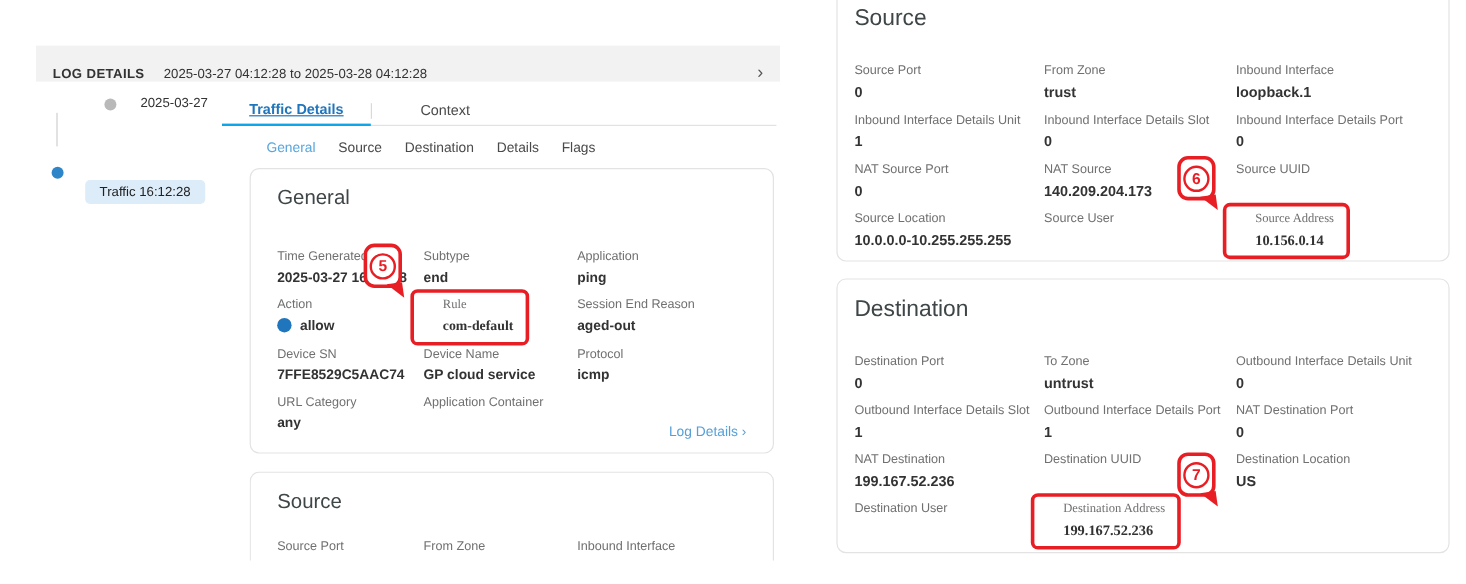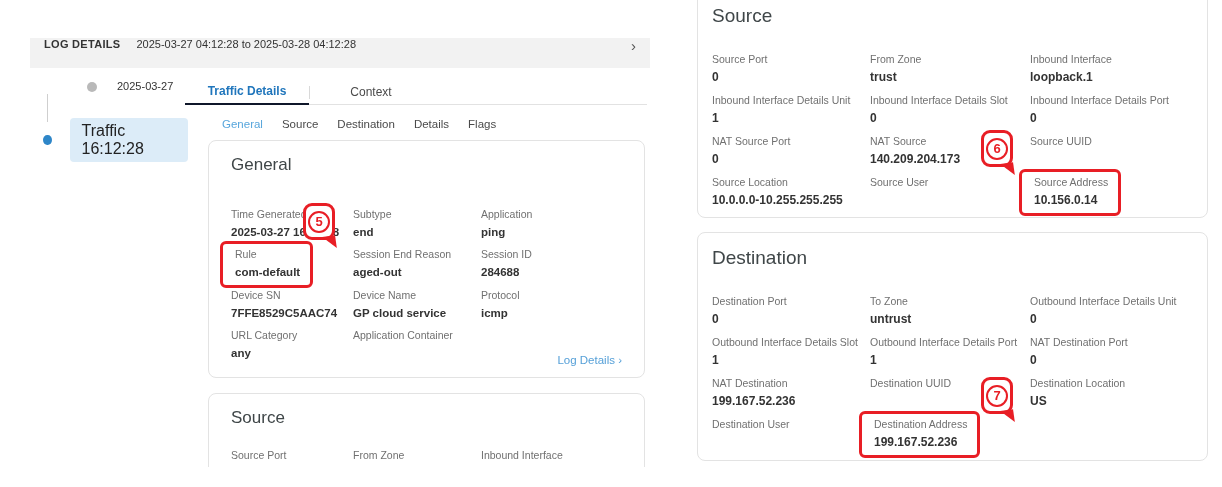"LOG DETAILS" #log-header { align-items: flex-start -> flex-end }
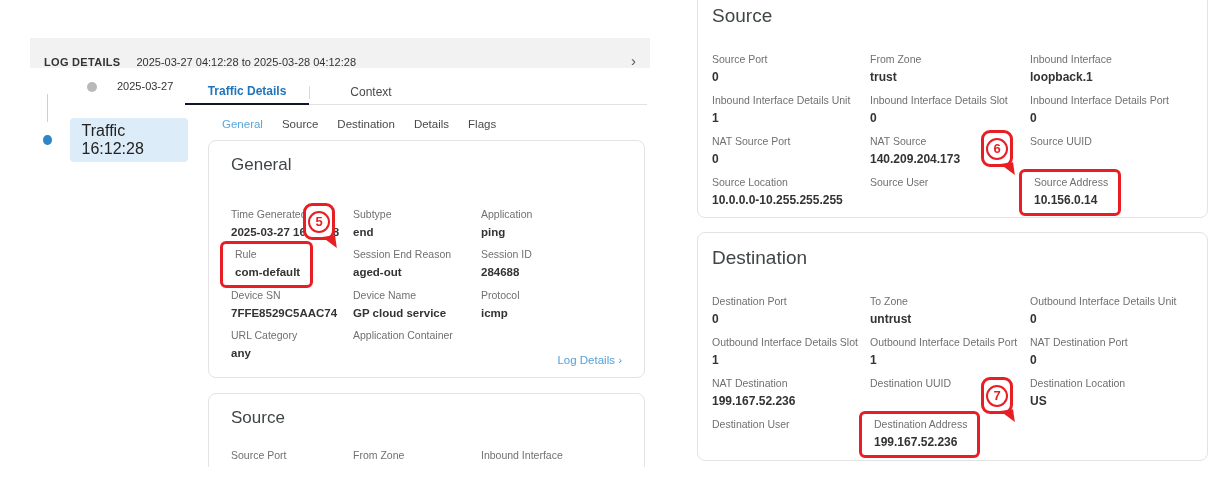"Traffic Details" .tab-active { border-bottom: 2px solid #0f172a -> 2px solid #0ea5e9; text-decoration: none -> underline }
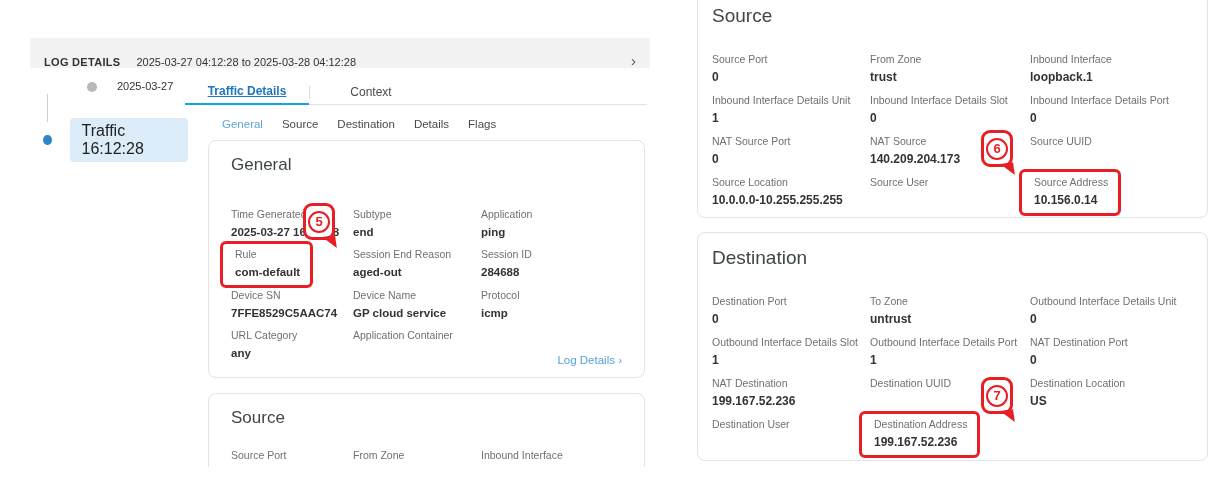"Traffic 16:12:28" .tl-pill { font-size: 16px -> 11px; margin-top: none -> 32px }
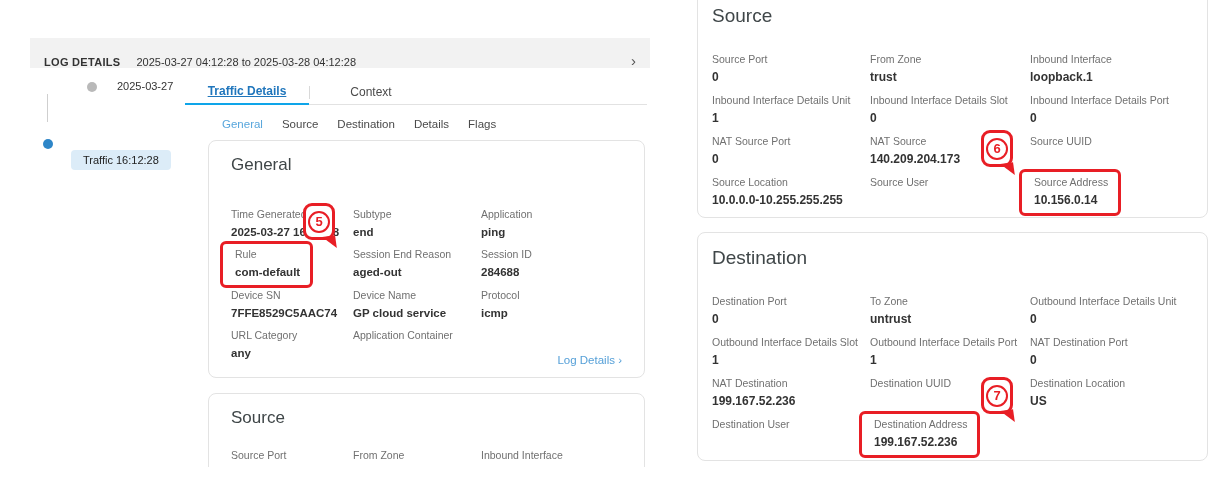"Source Address" .hl-box { font-family: none -> Liberation Serif, serif; padding: 4px 10px 6px 12px -> 4px 10px 6px 24px }
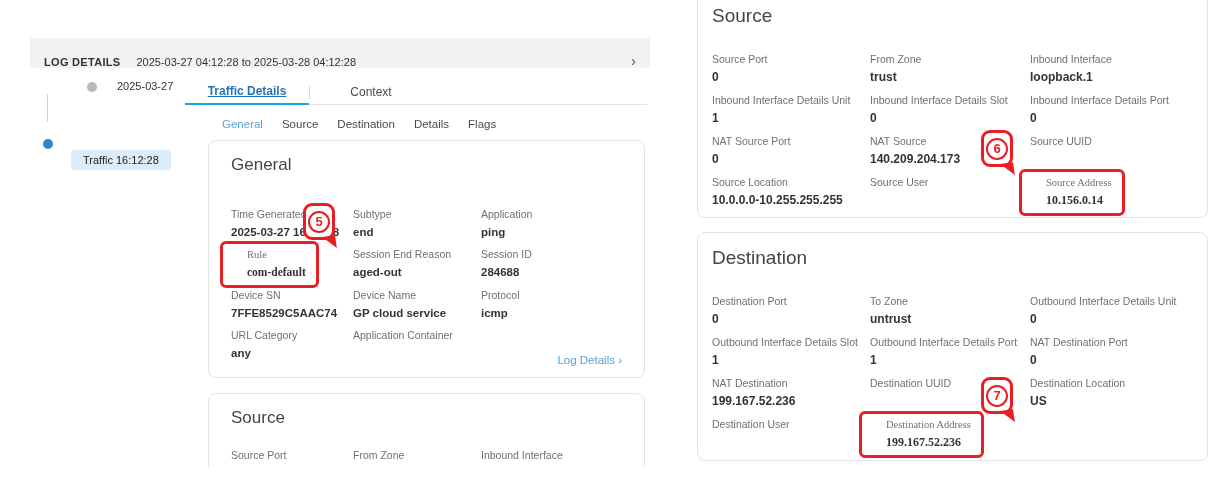"Action" div.field { html: none -> <div> <div>Action</div> <div><span></span>allow</div> </div> }
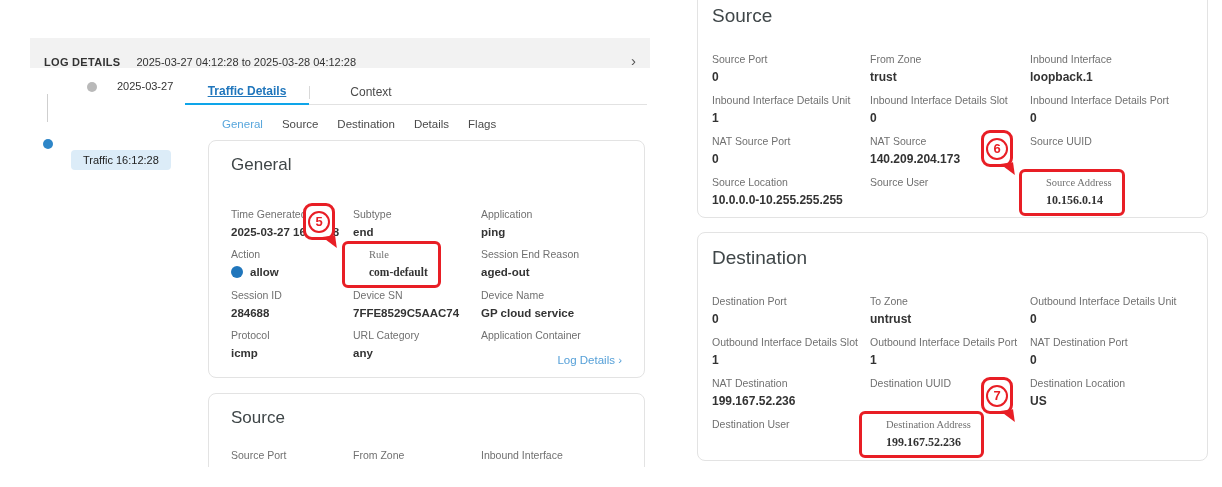"Session ID" div.field { html: <div> <div>Session ID</div> <div>284688</div> </div> -> none }
